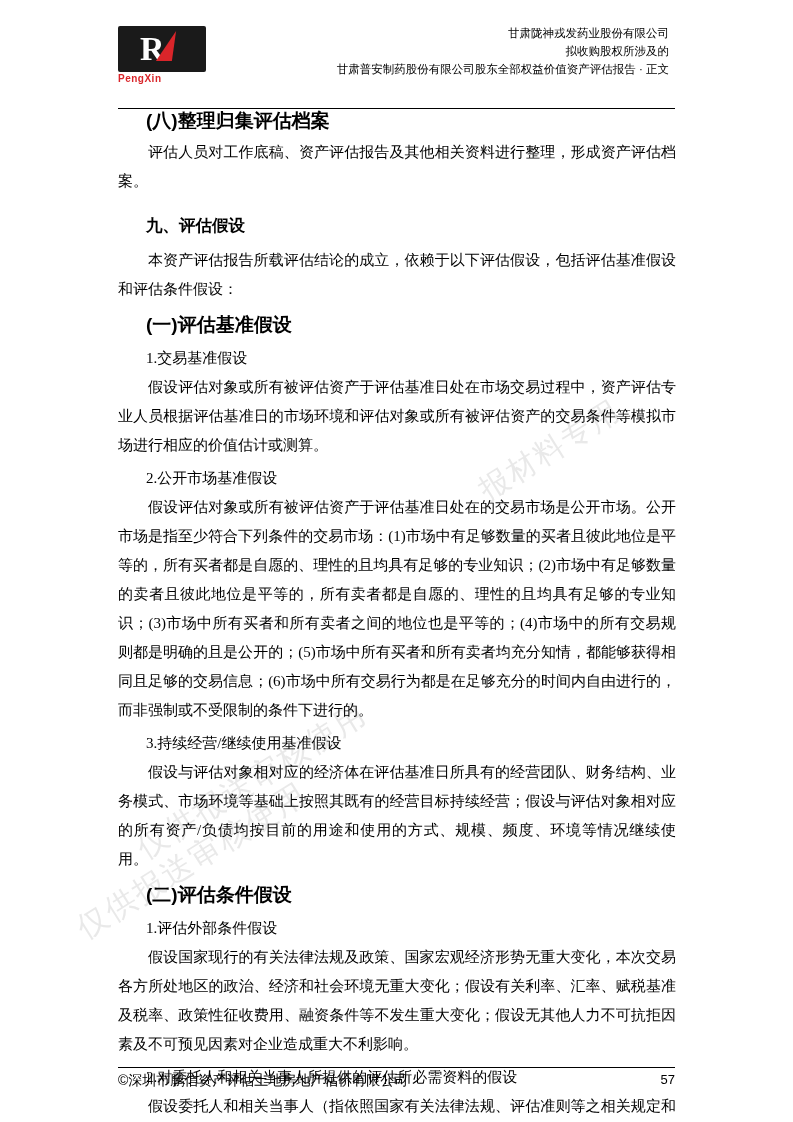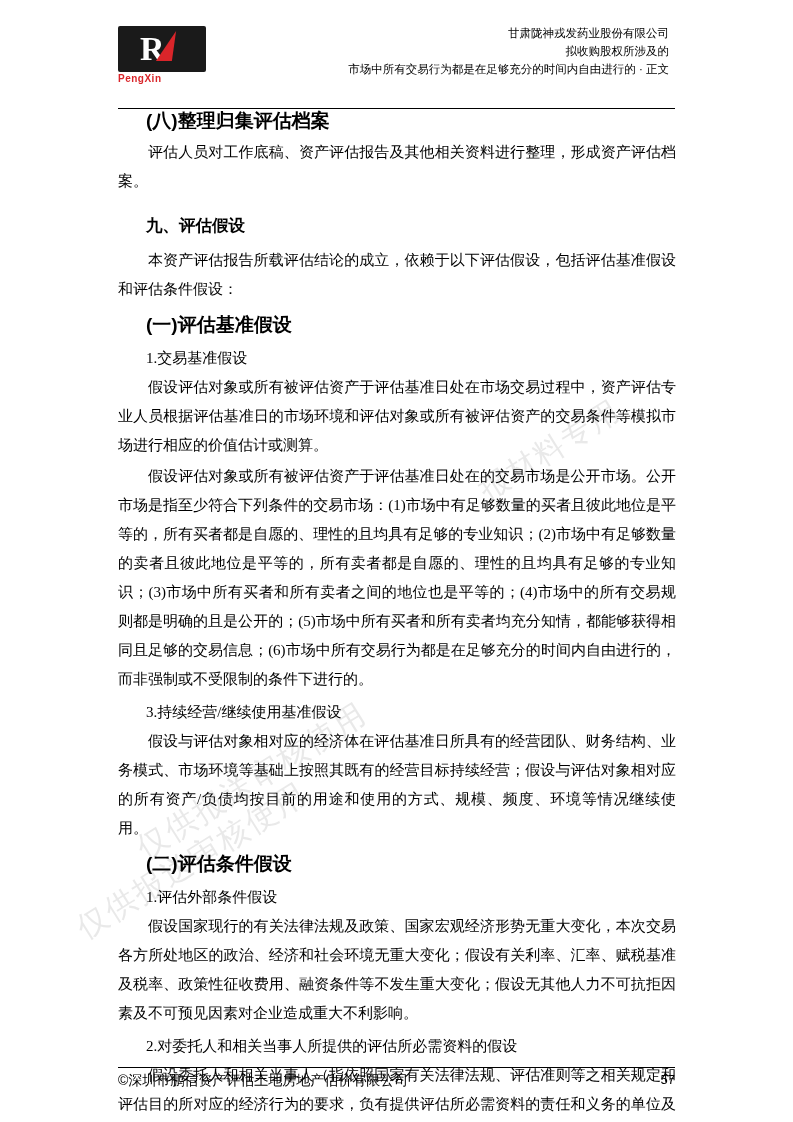"市场中所有交易行为都是在足够充分的时间内自由进行的 · 正文" div { text: 市场中所有交易行为都是在足够充分的时间内自由进行的 -> 甘肃普安制药股份有限公司股东全部权益价值资产评估报告 }
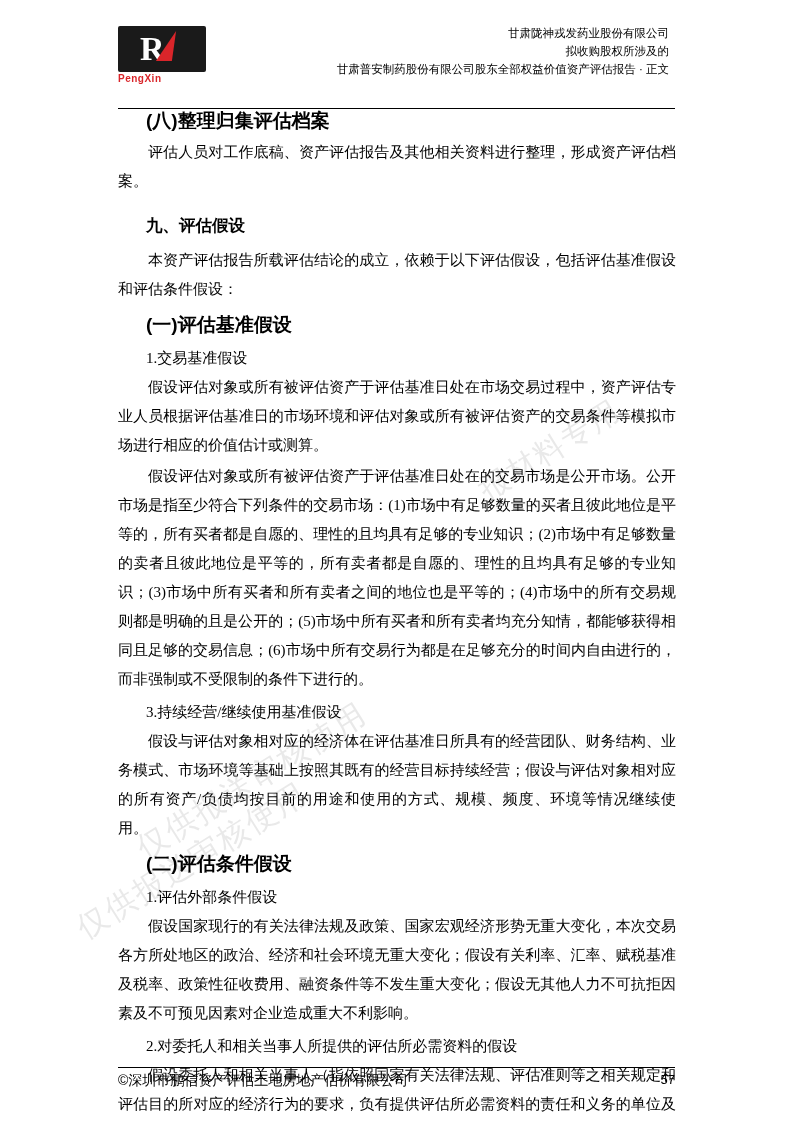"2.公开市场基准假设" div.h4 { html: none -> <div>2.公开市场基准假设</div> }
